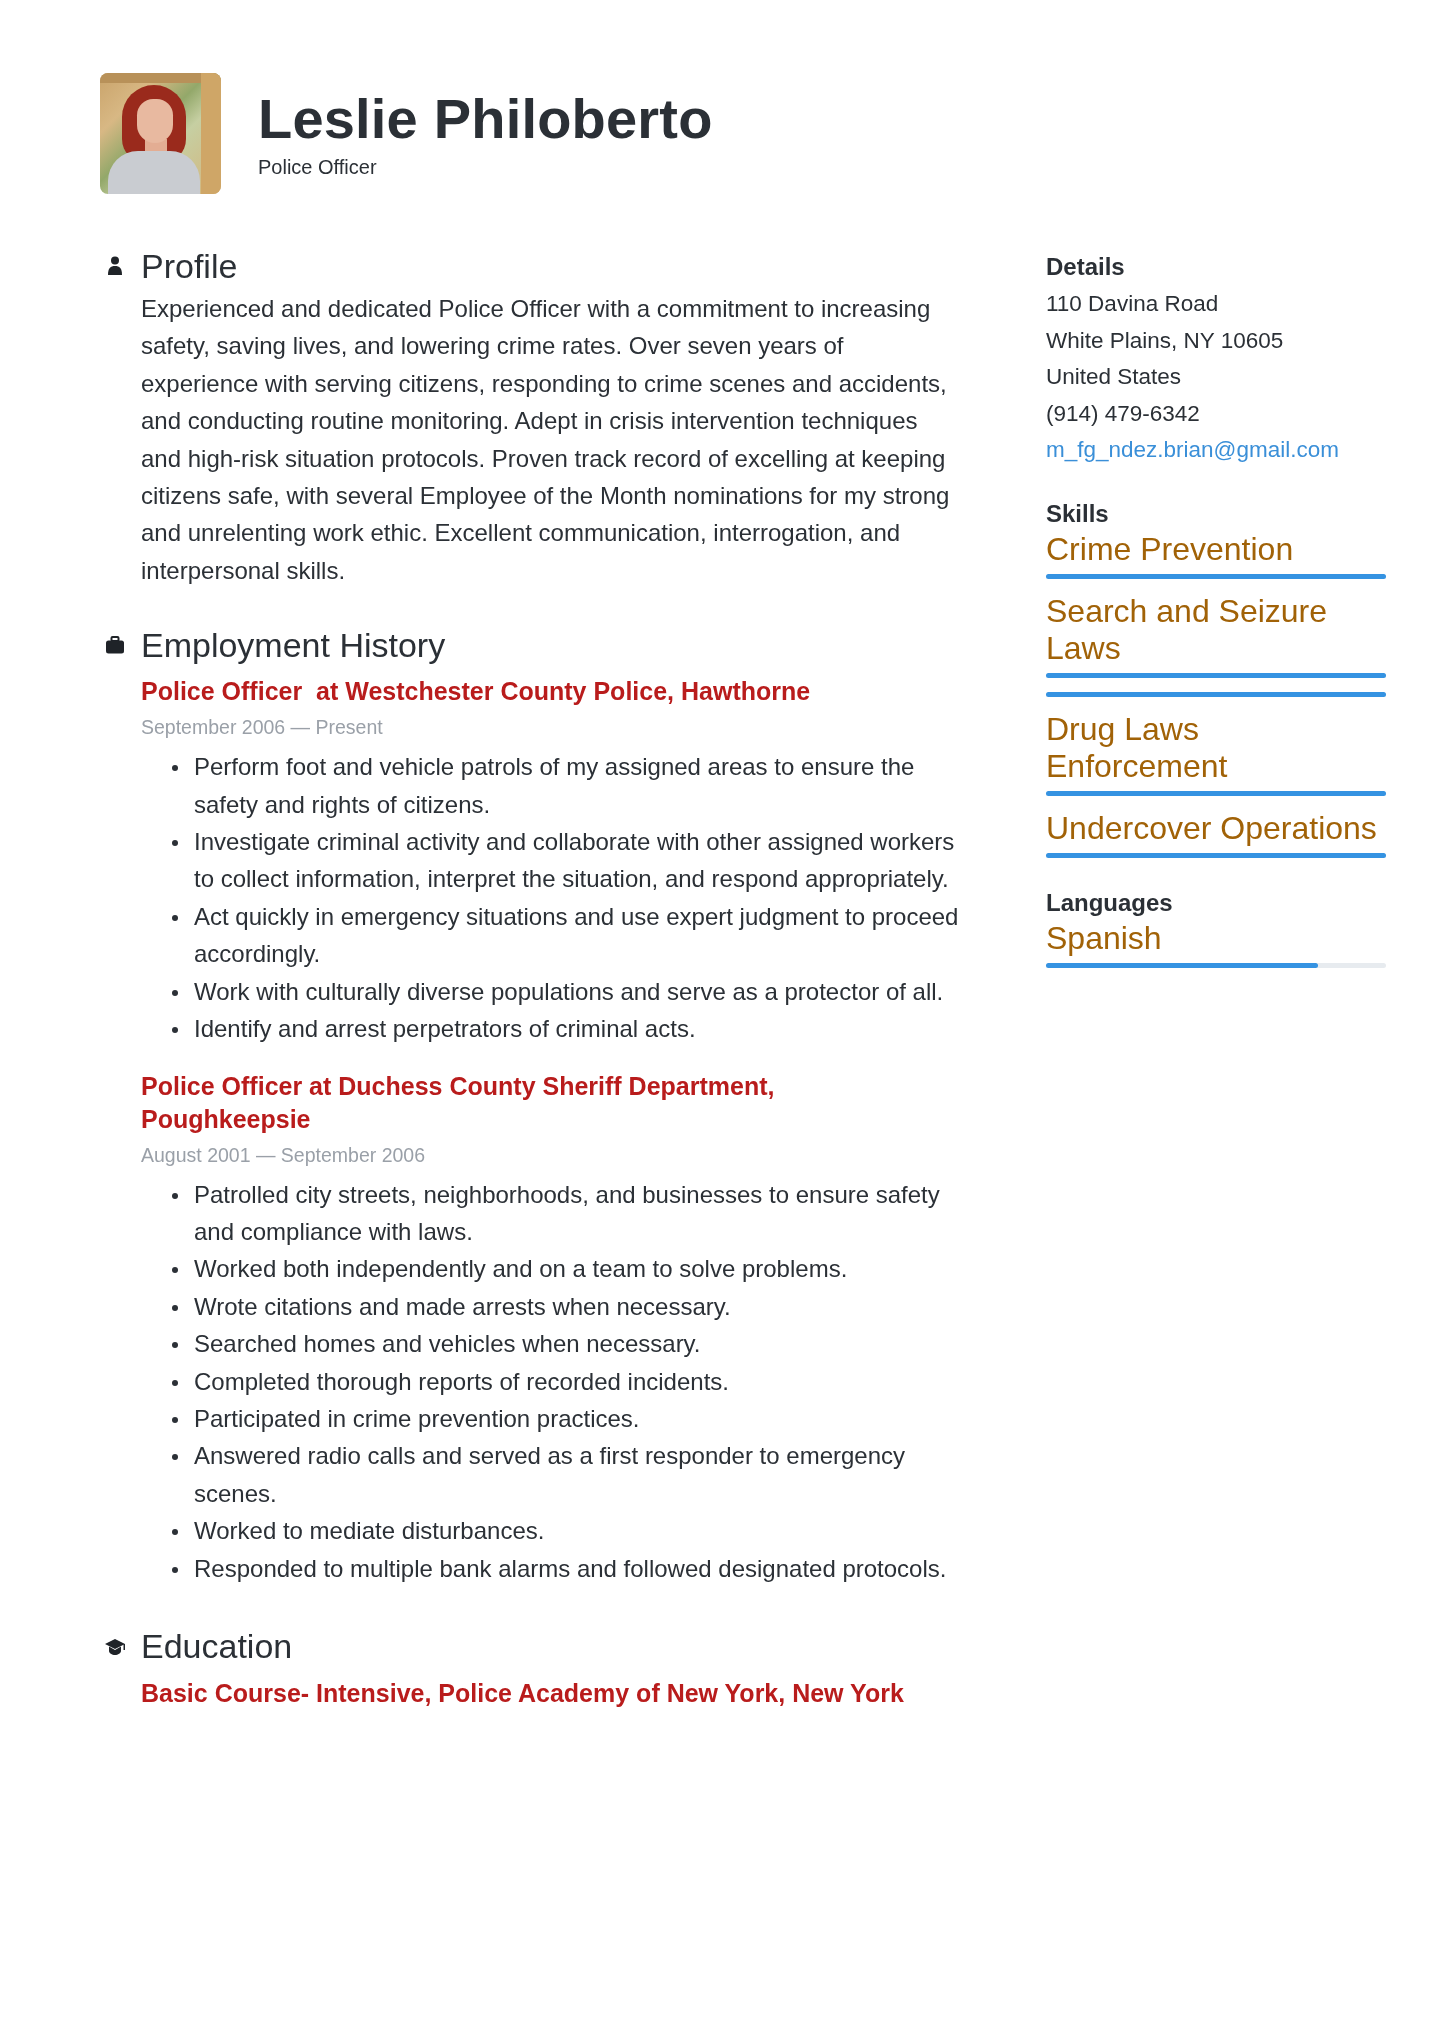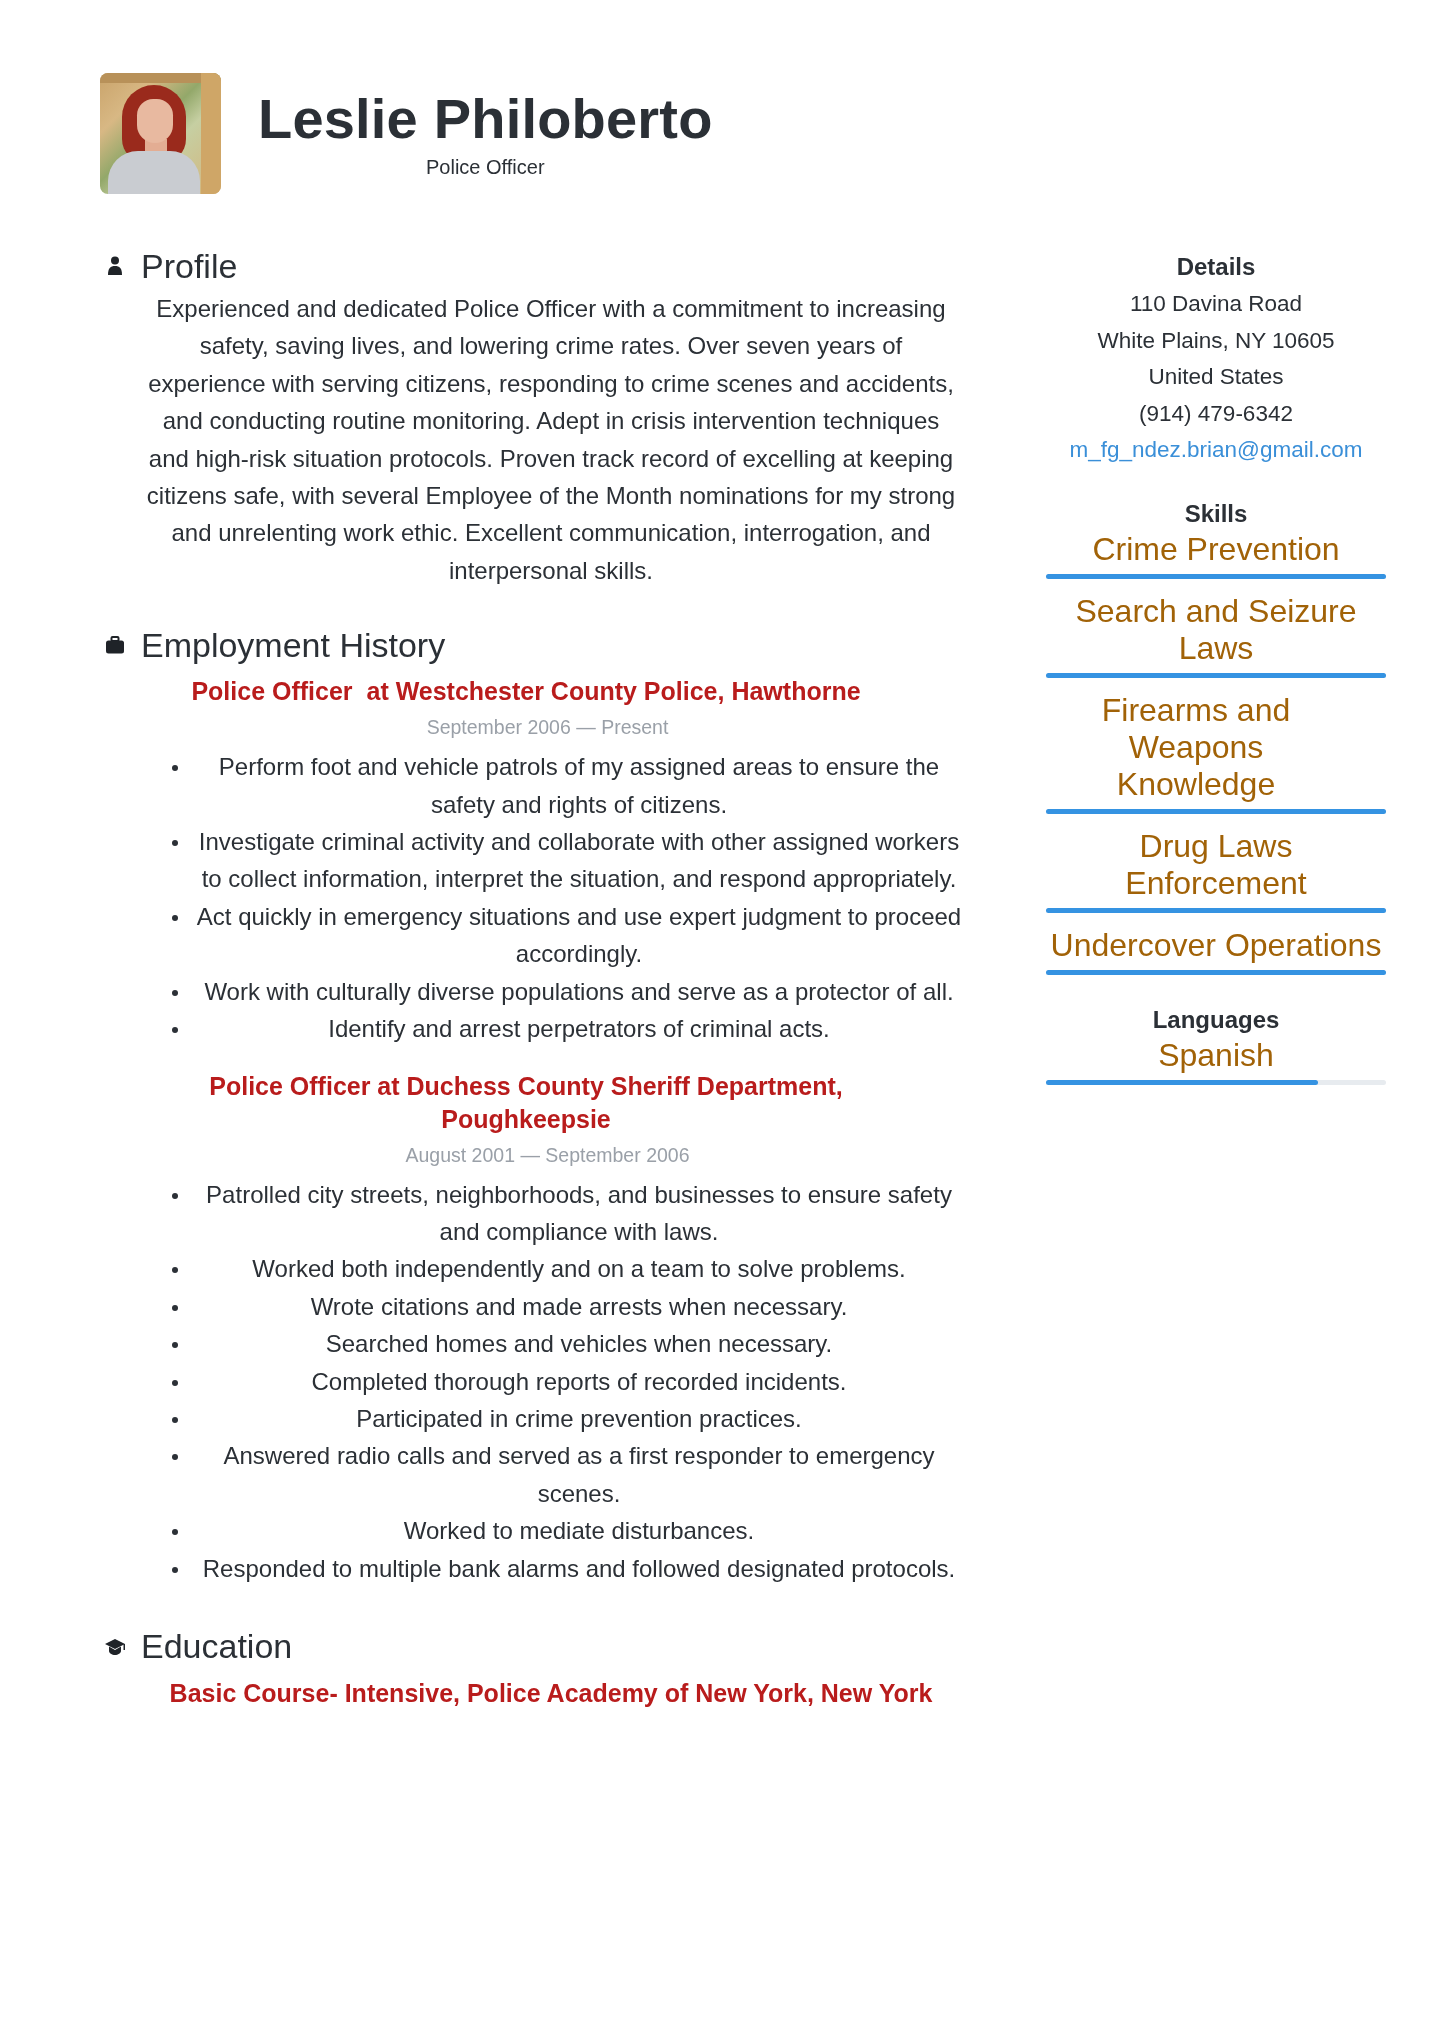"Leslie Philoberto" .page { text-align: center -> none }
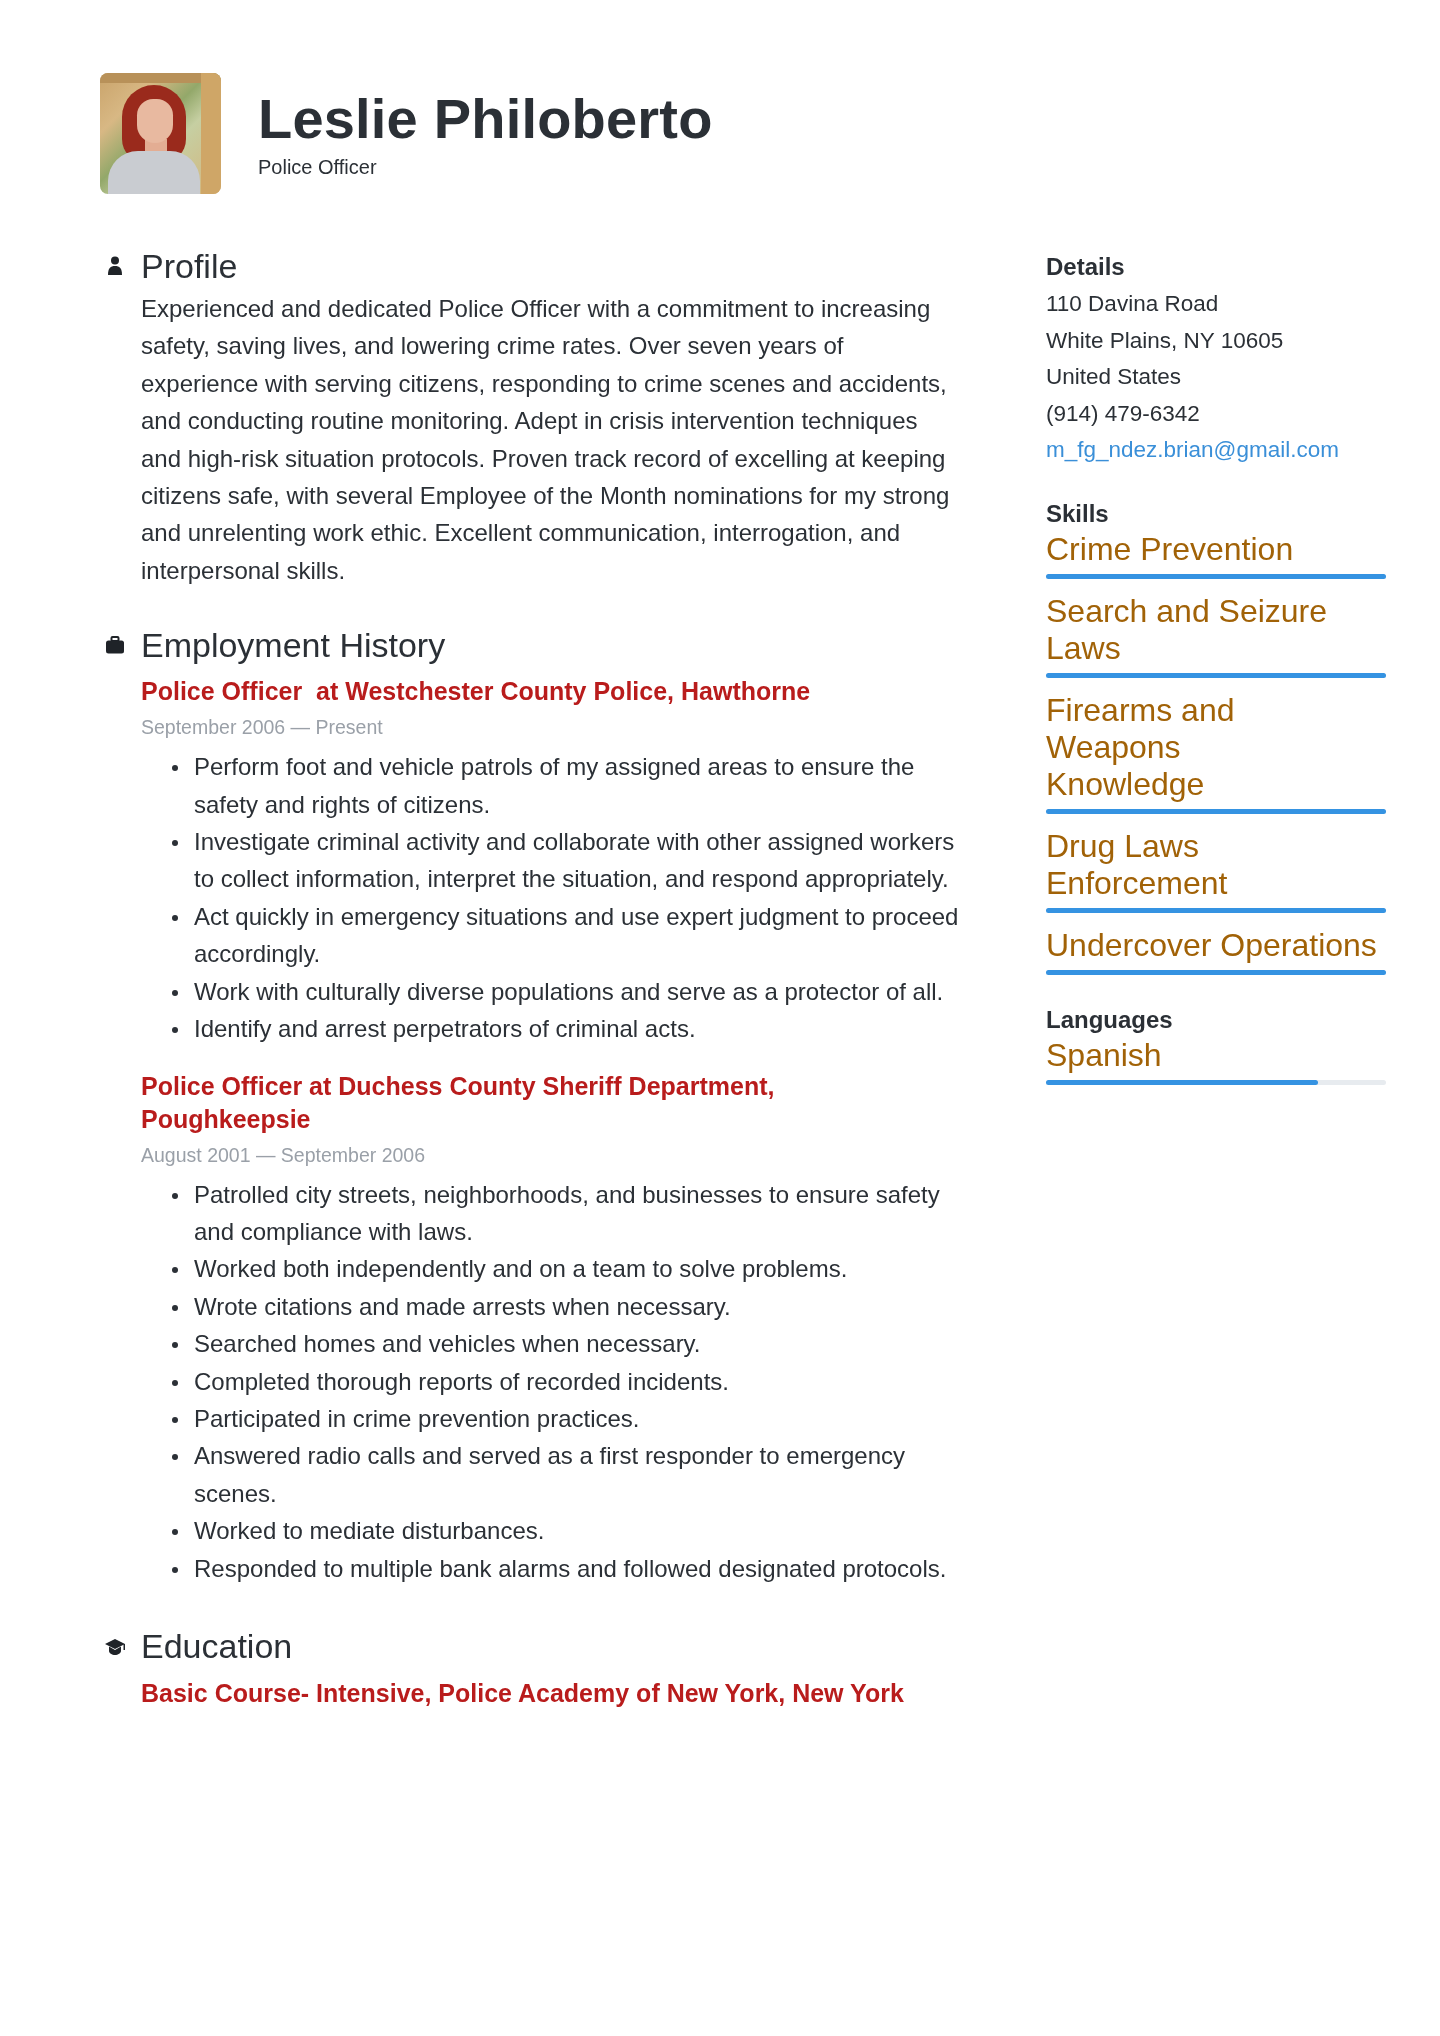"Firearms and Weapons Knowledge" div.skill-label { html: <div>Firearms and Weapons Knowledge</div> -> none }
